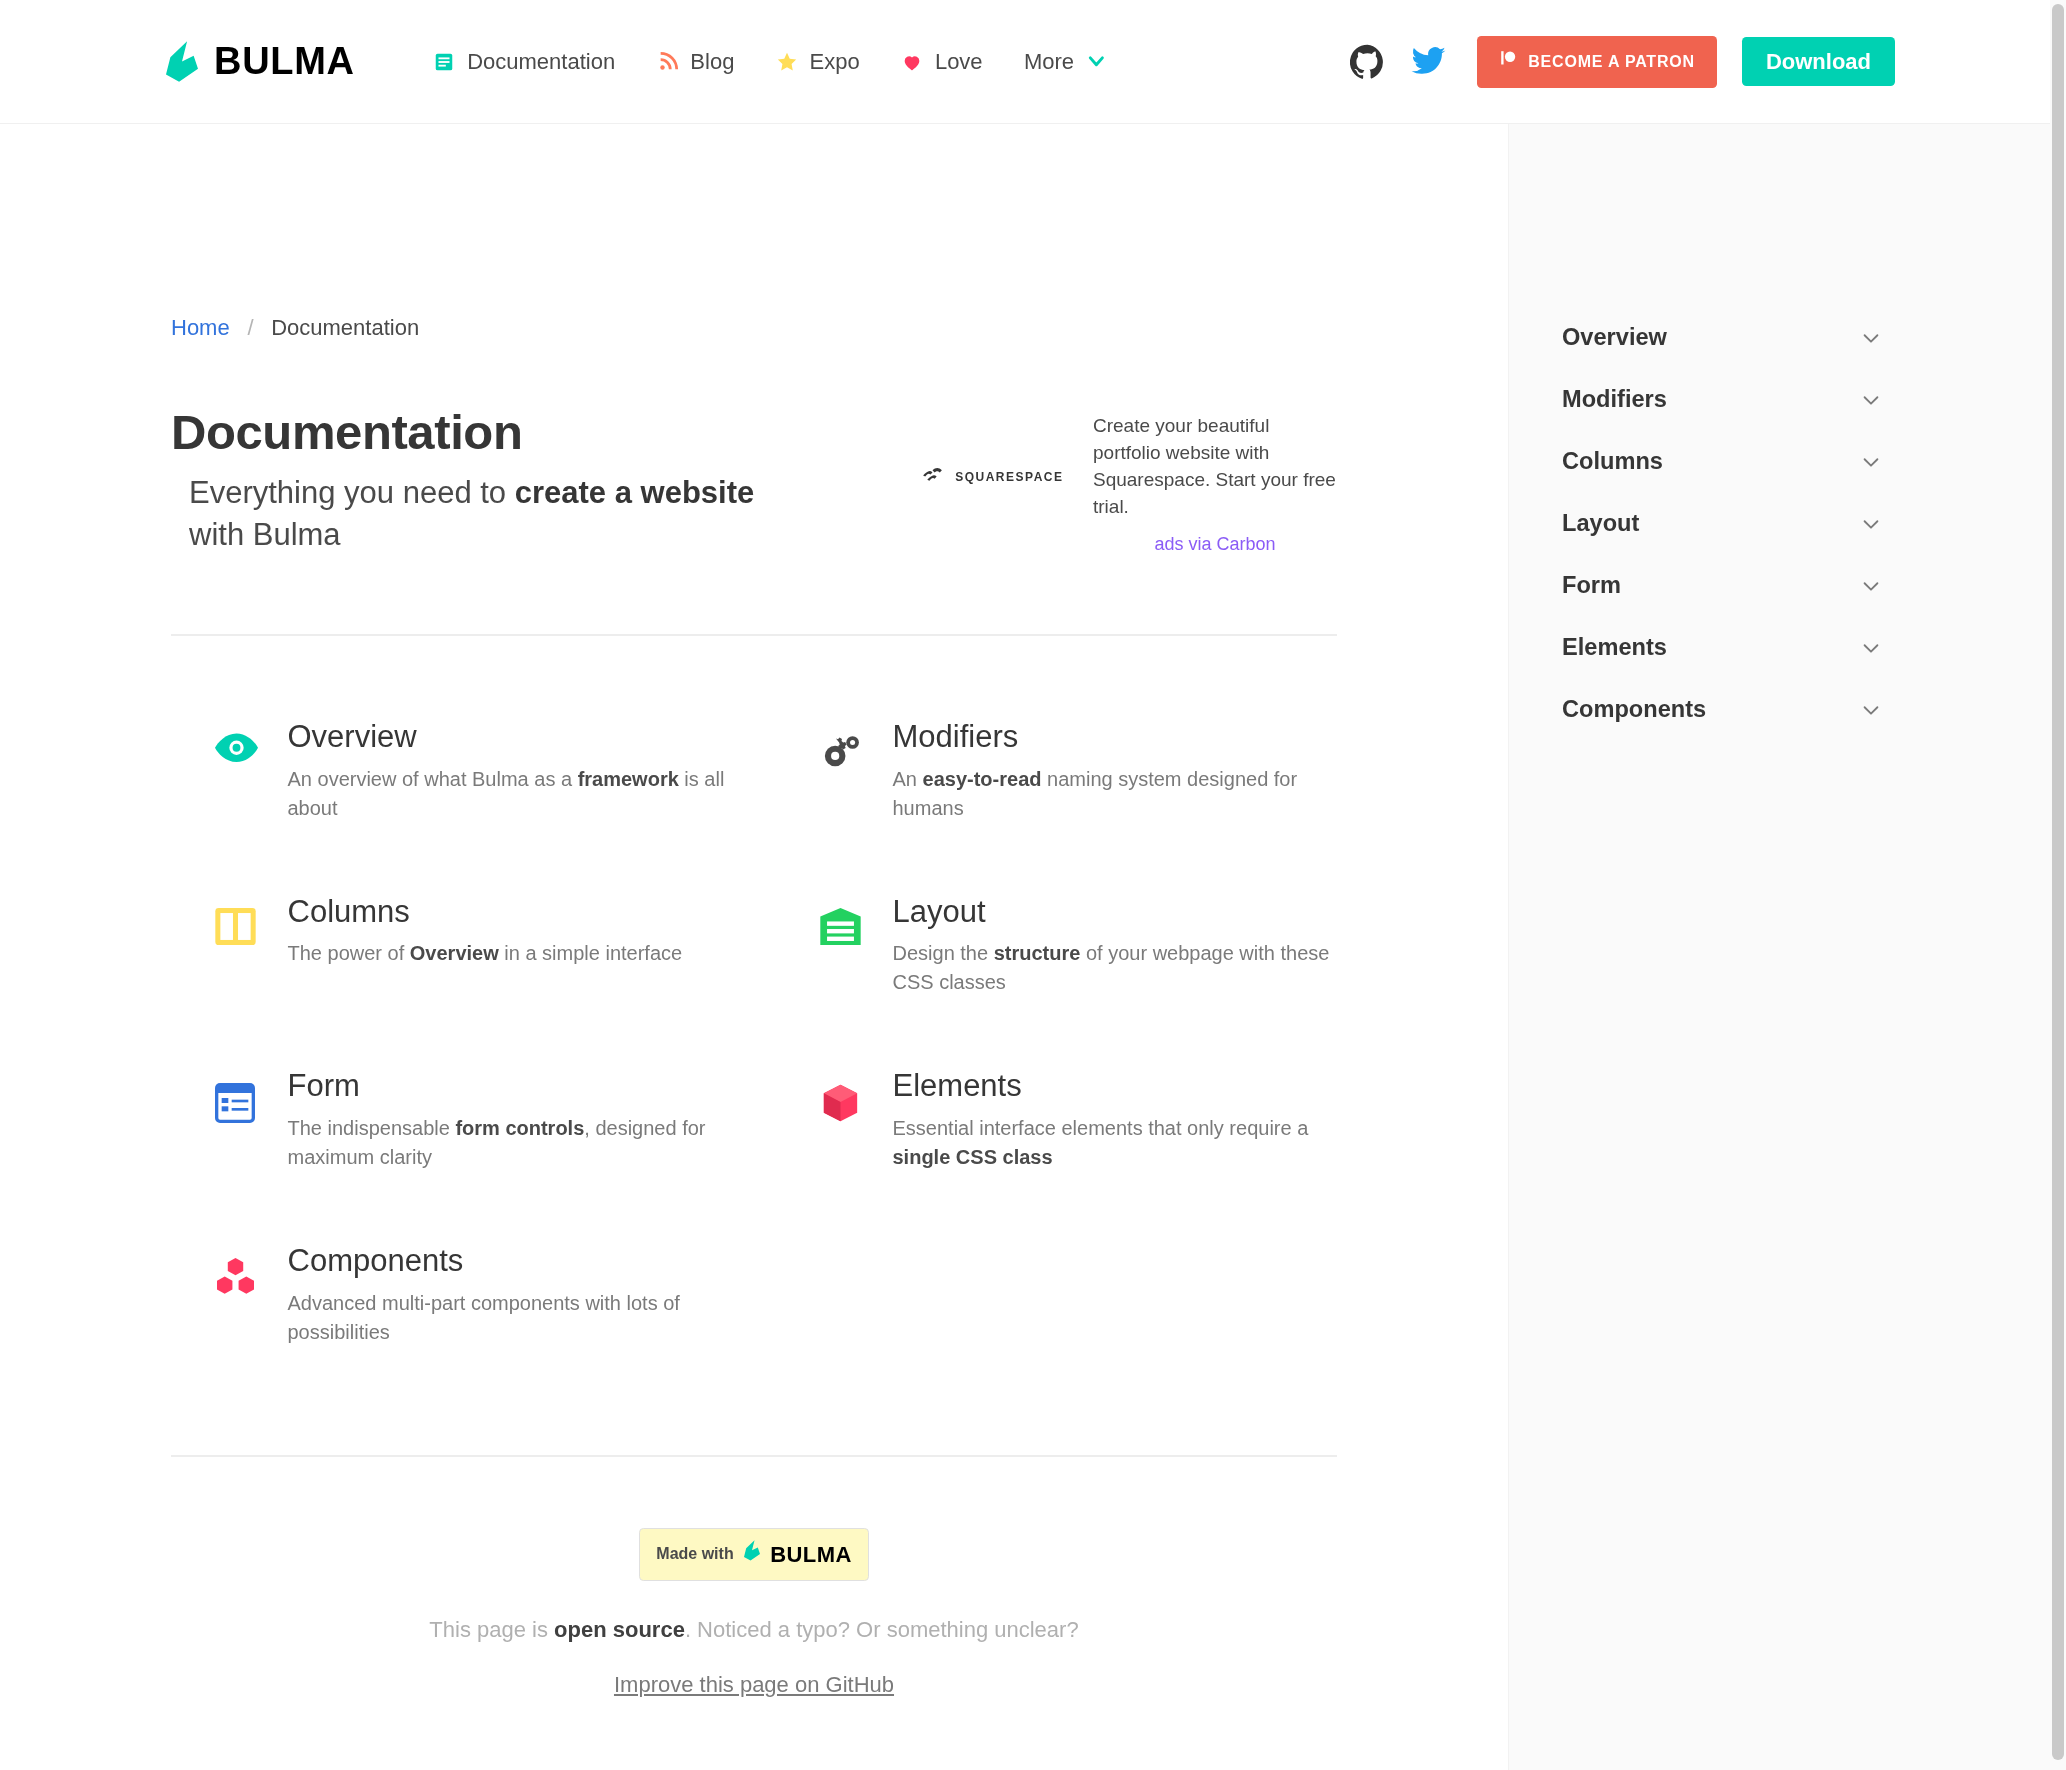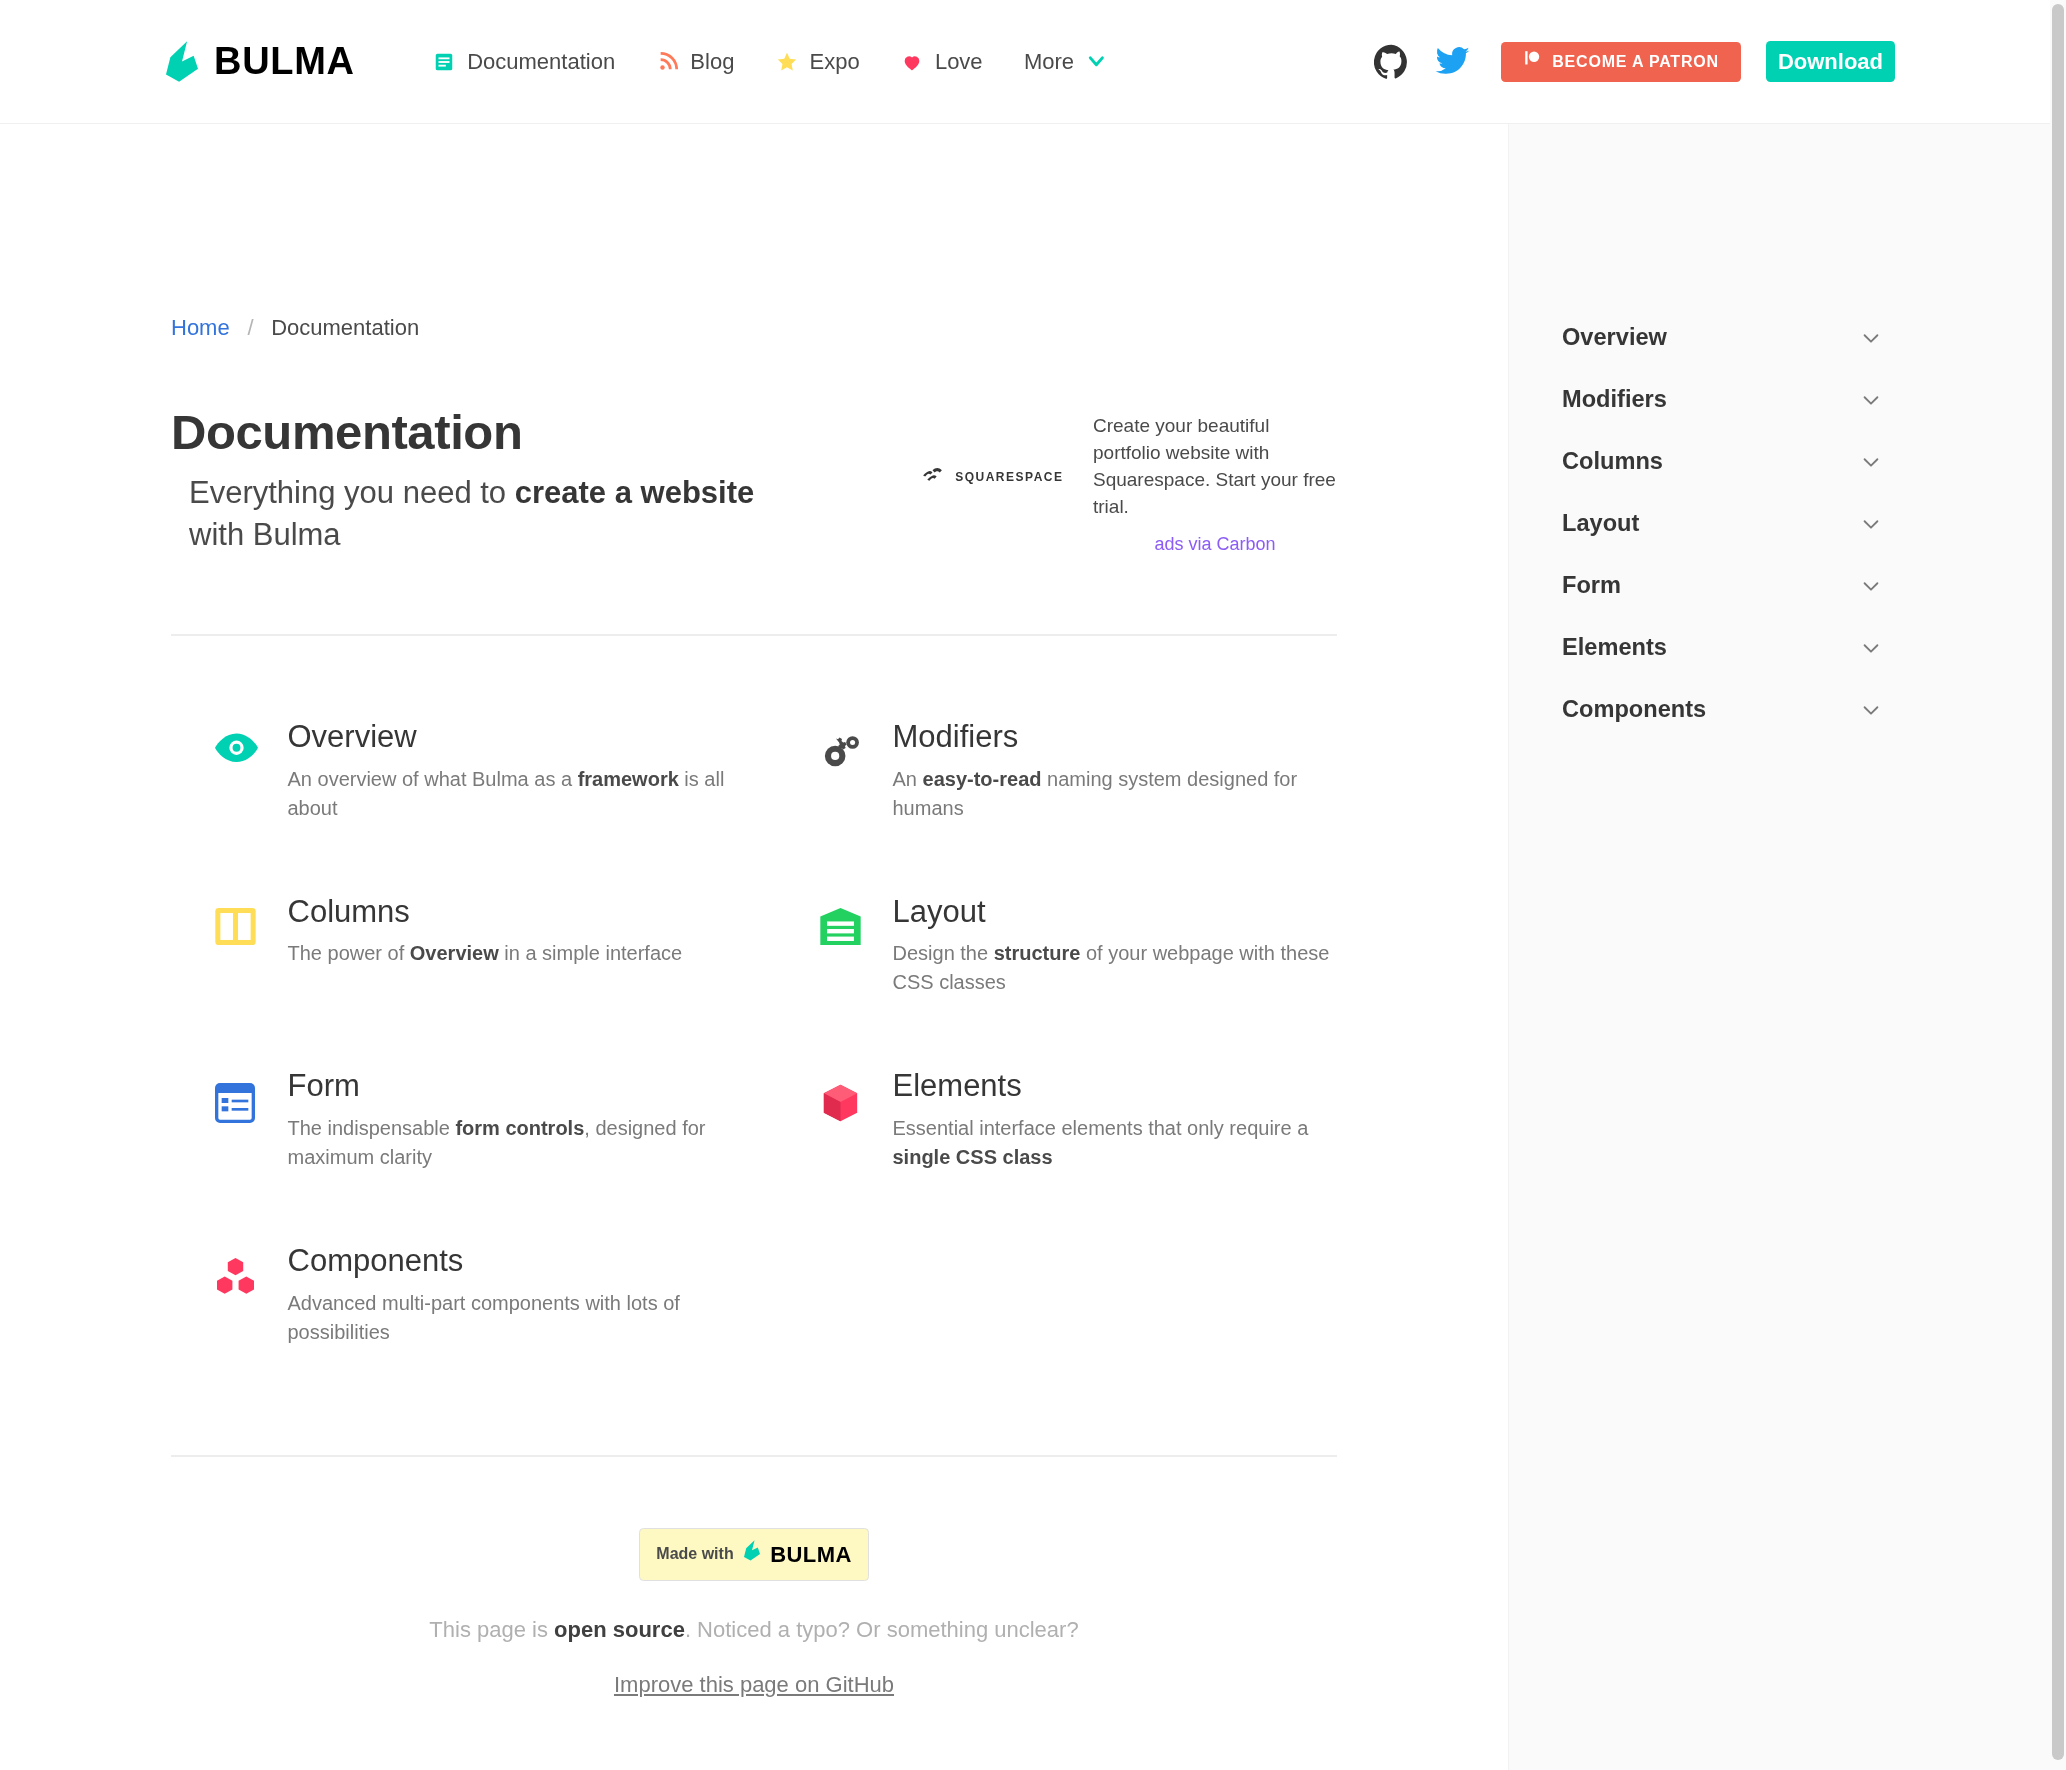"BECOME A PATRON" .btn-patron { height: 40px -> 52px }
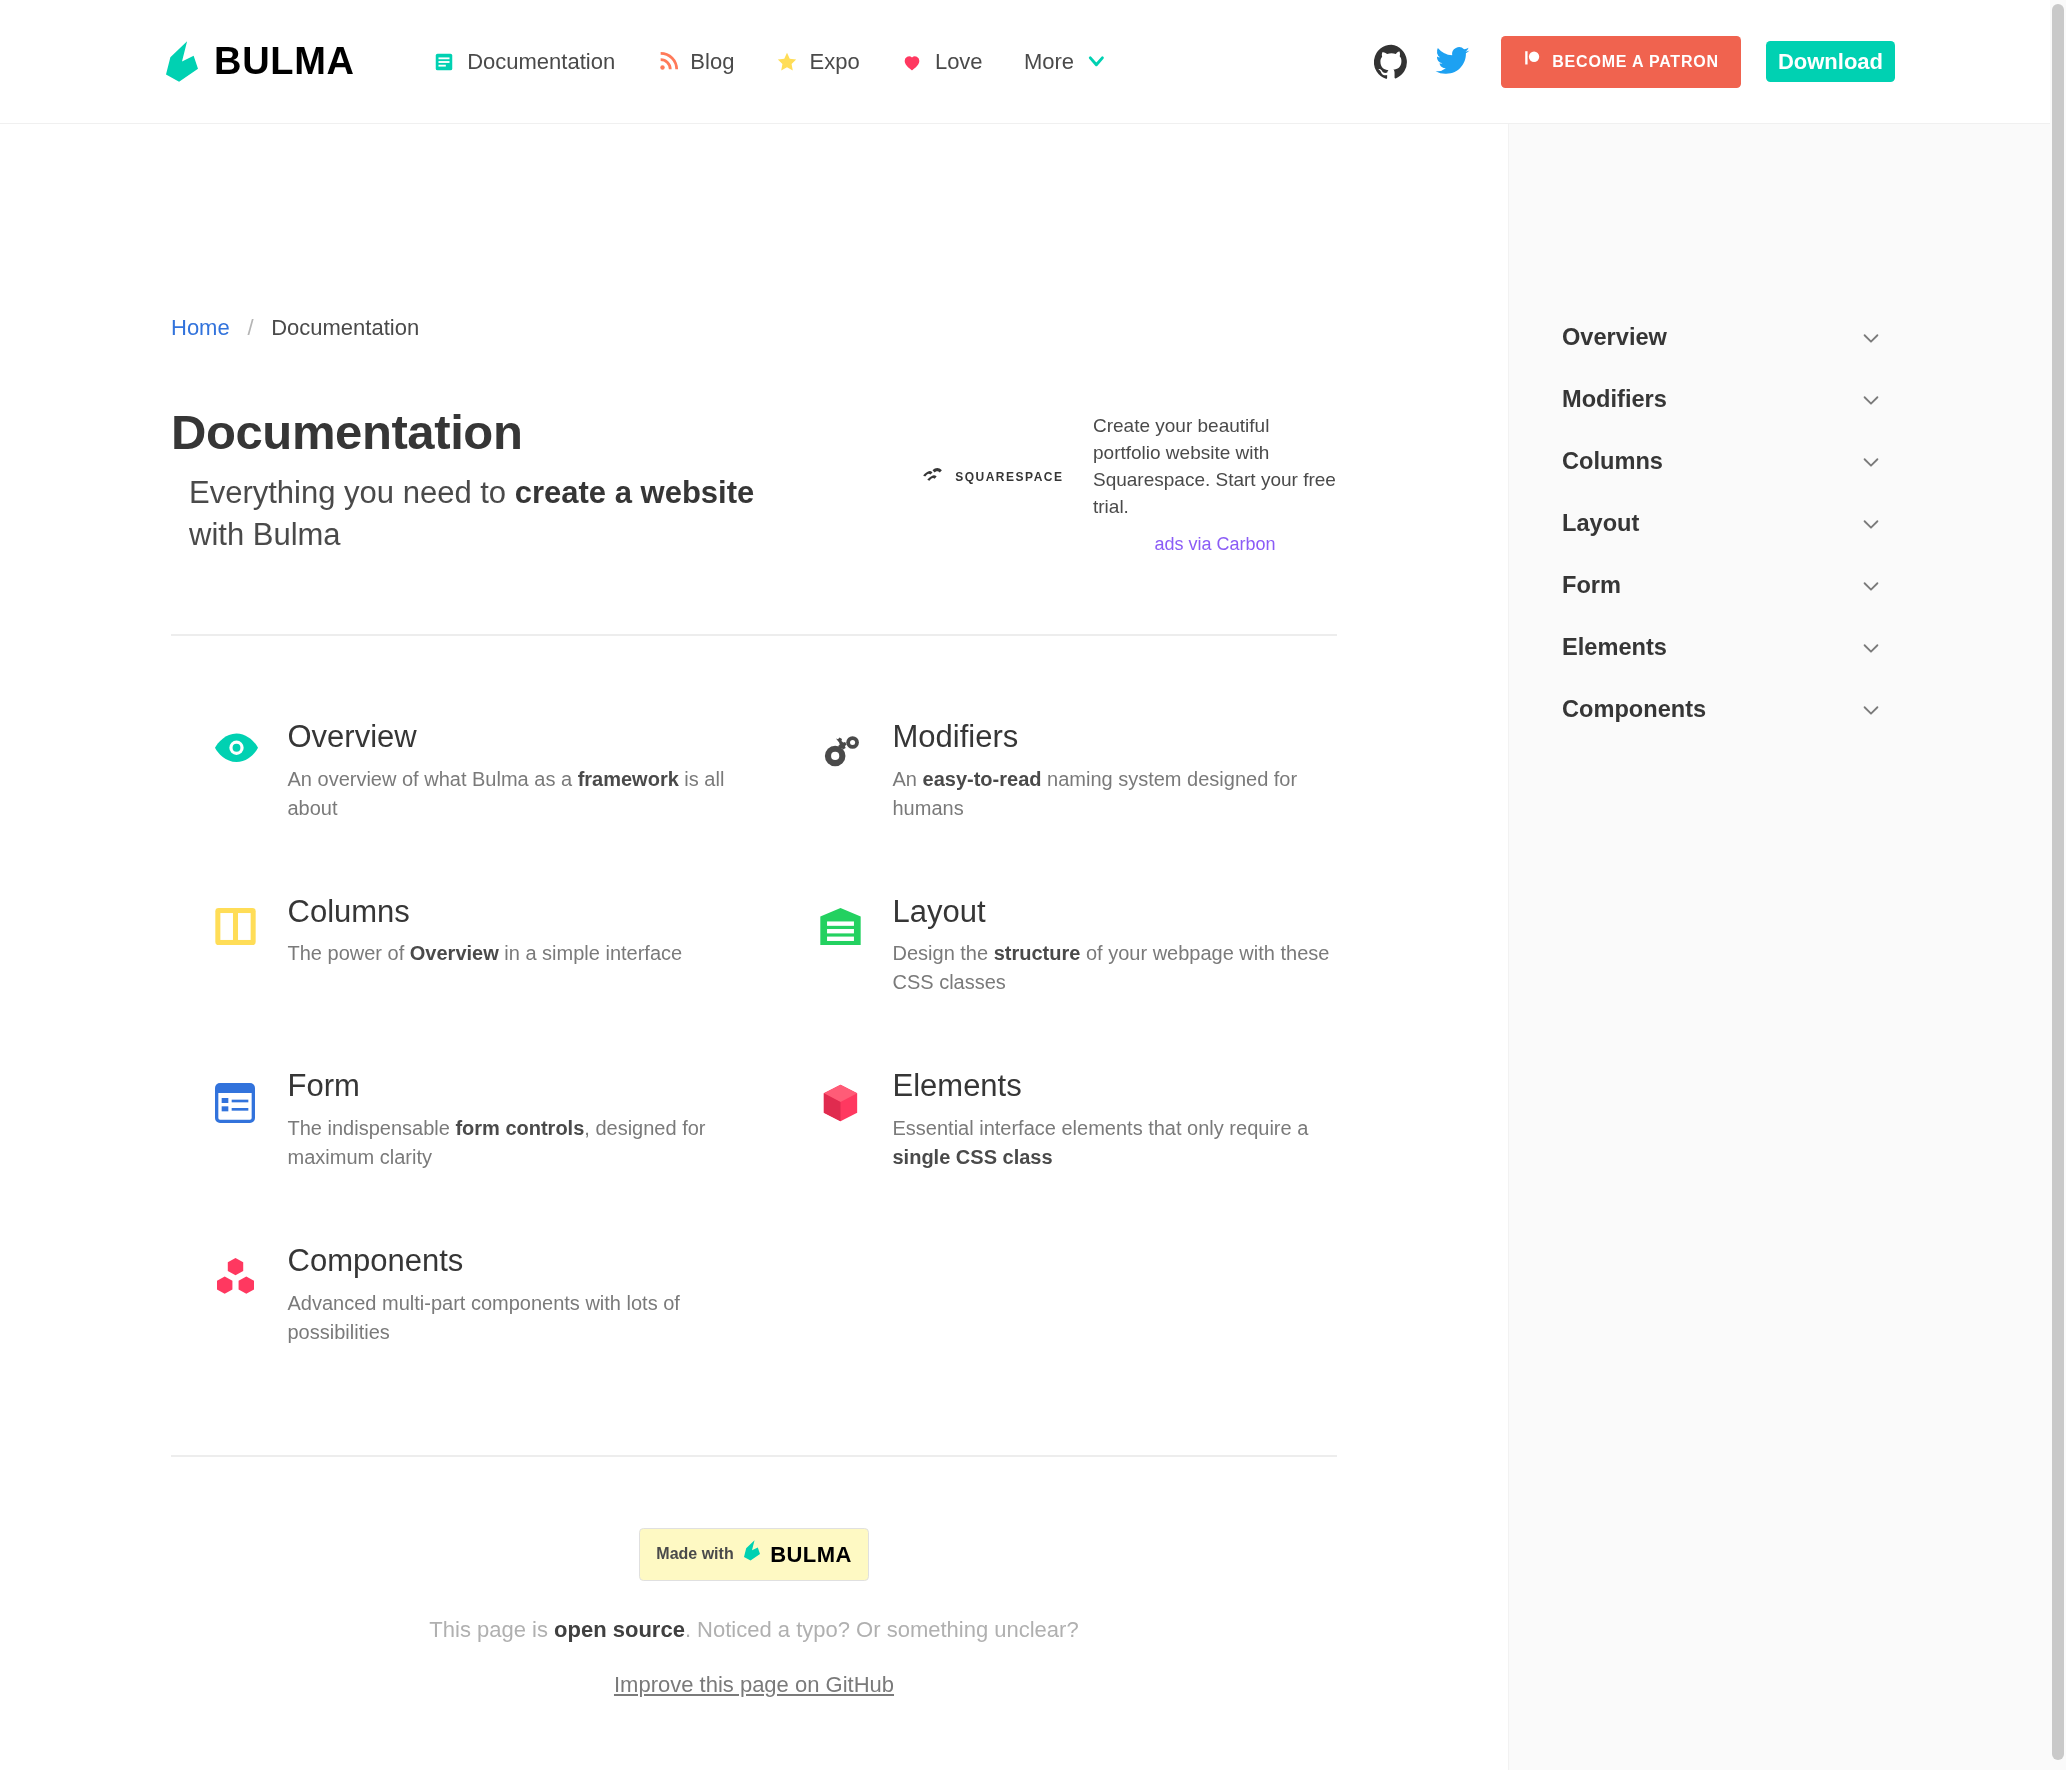"Download" .btn-download { height: 41px -> 49px; padding: 0 12px -> 0 24px }
